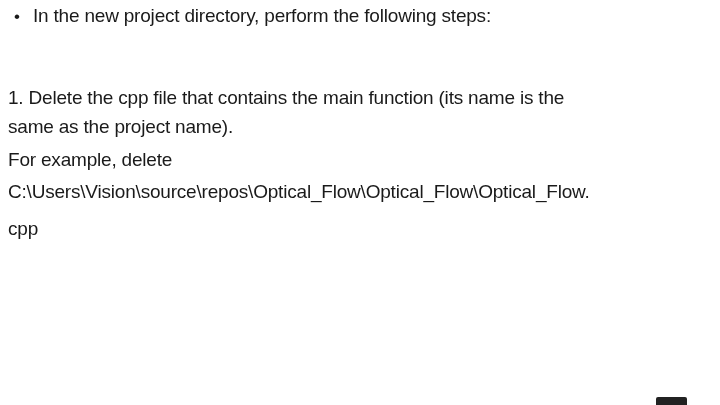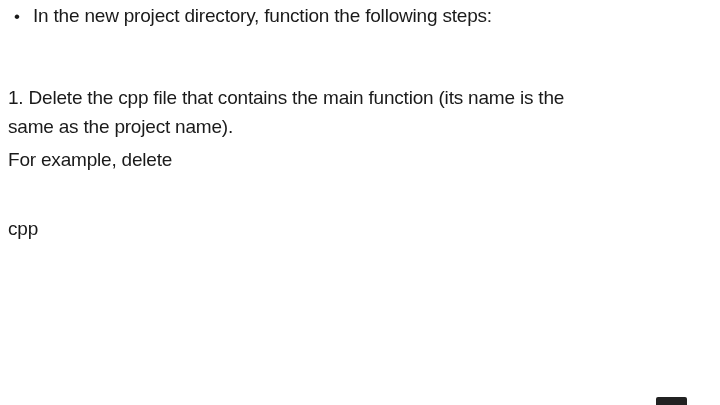"In the new project directory," span { text: function -> perform }
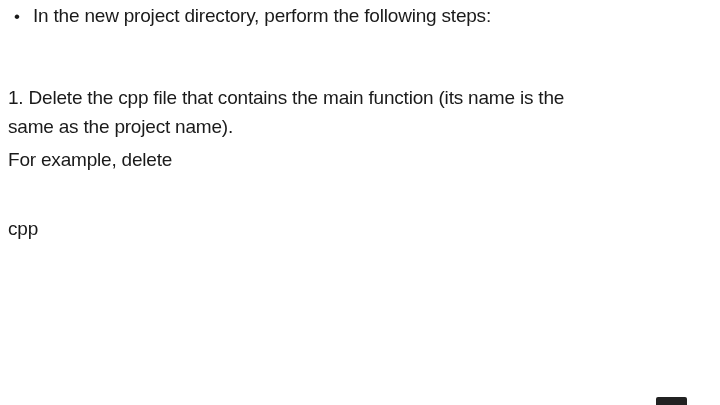"C:\Users\Vision\source\repos\Optical_Flo" div.line { html: none -> <div>C:\Users\Vision\source\repos\Optical_Flow\Optical_Flow\Optical_Flow.</div> }
